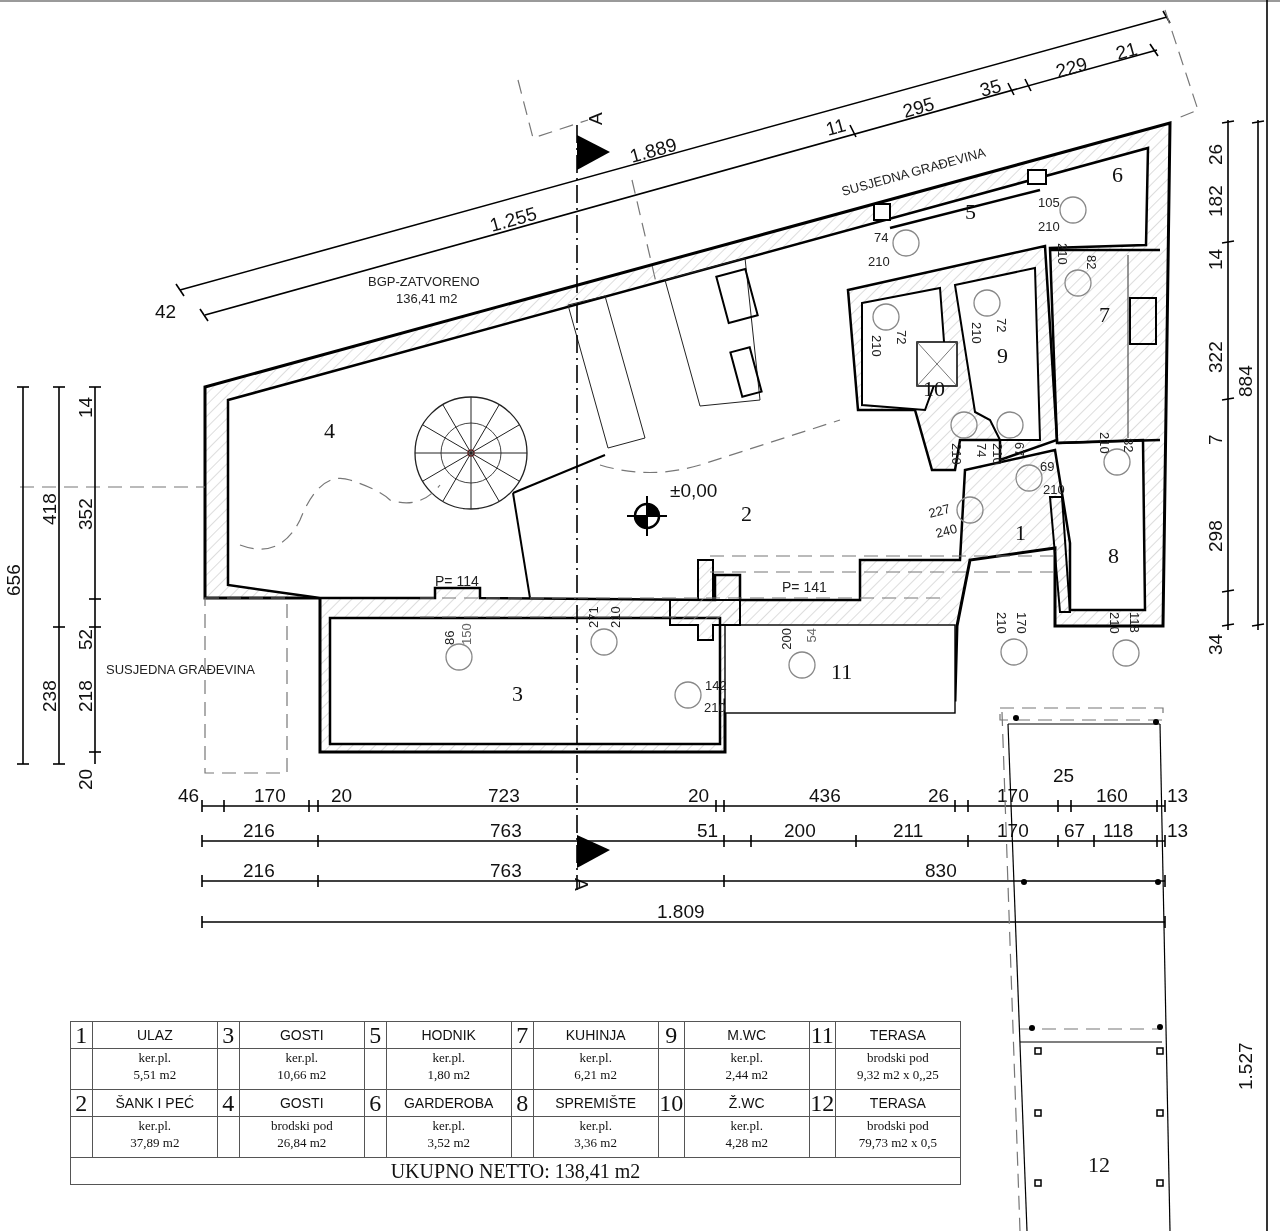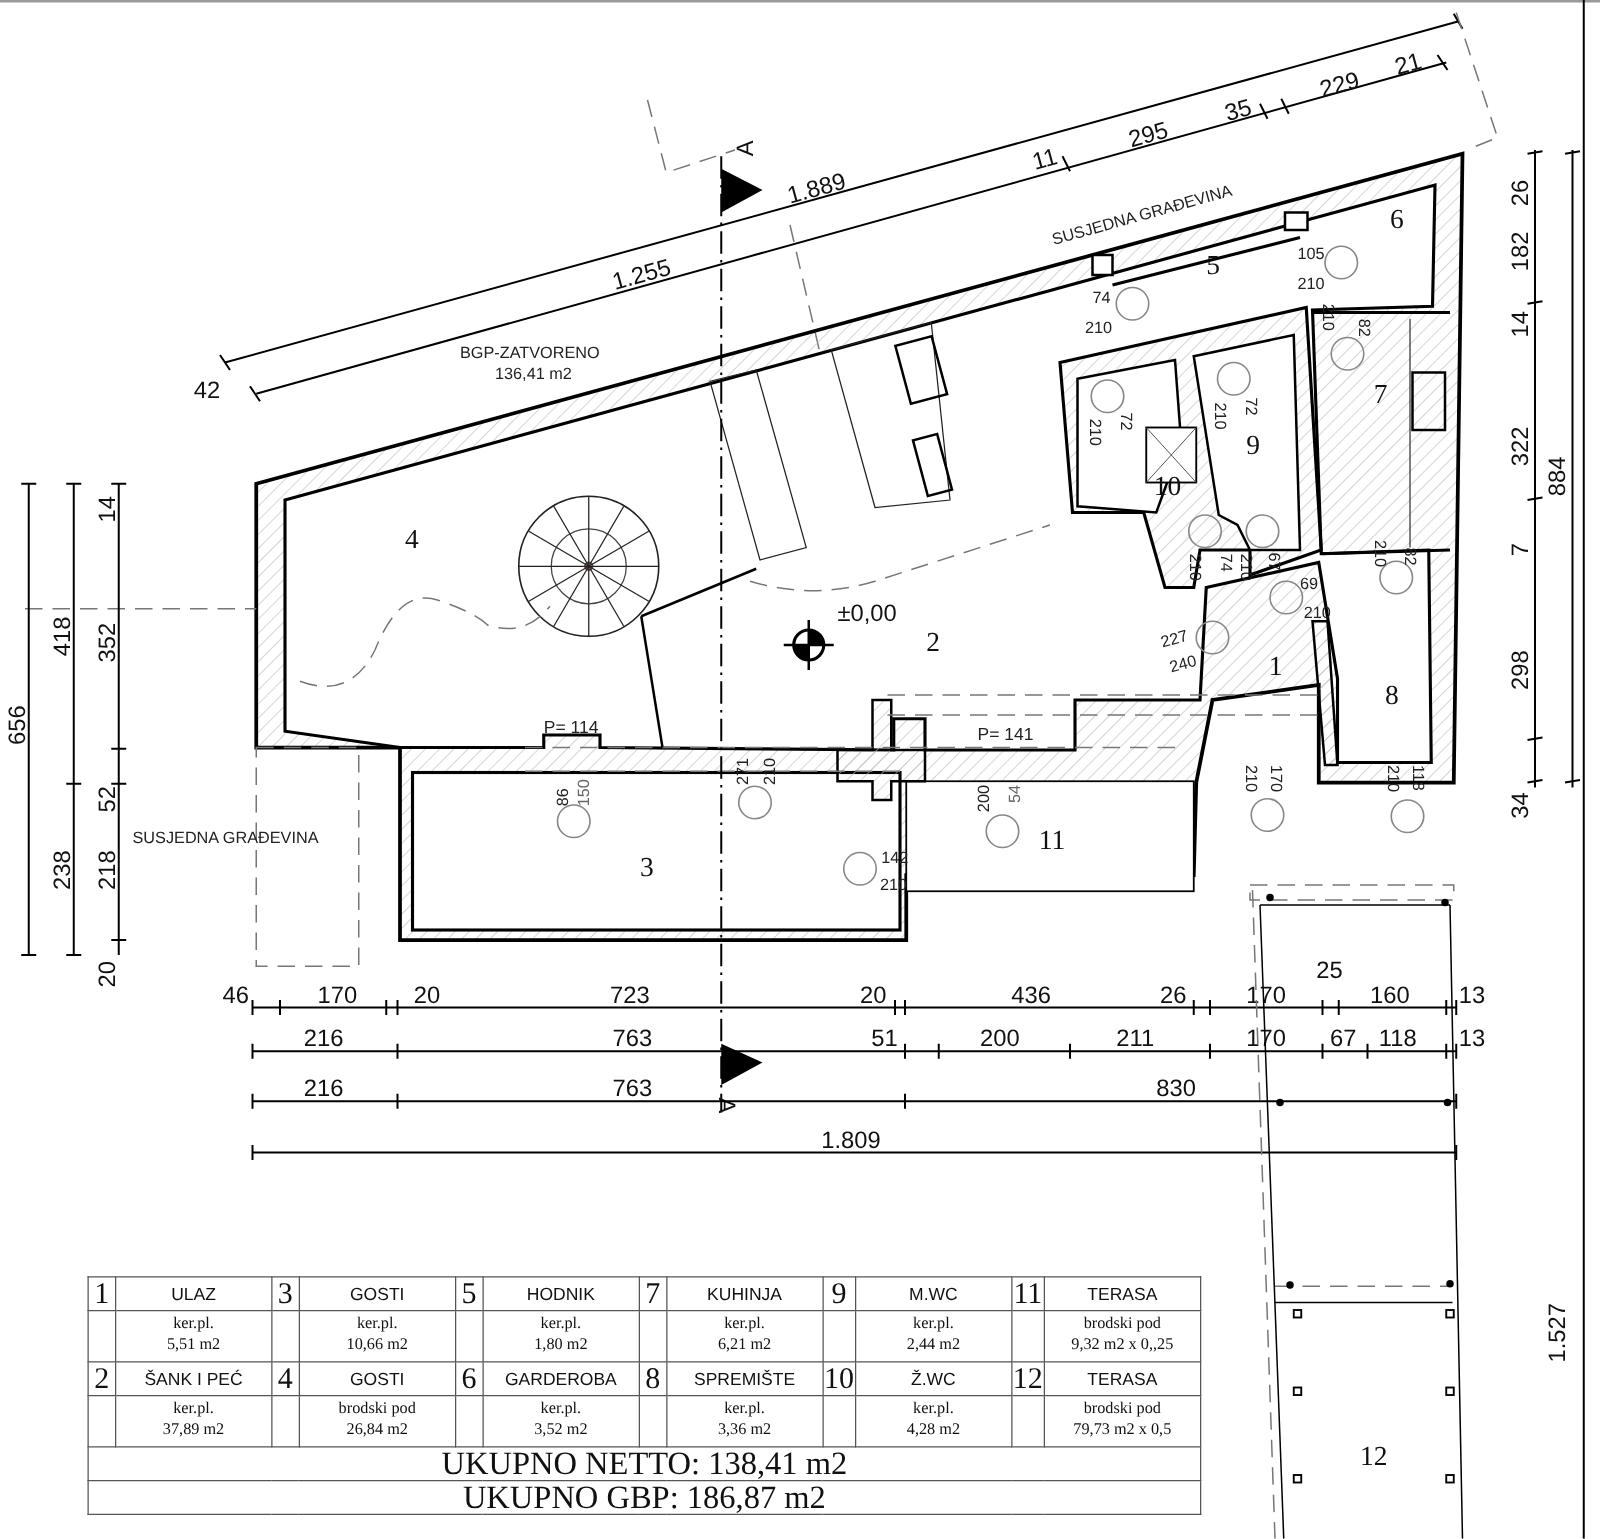"UKUPNO NETTO: 138,41 m2" .legend td.total { font-size: 26px -> 20px }
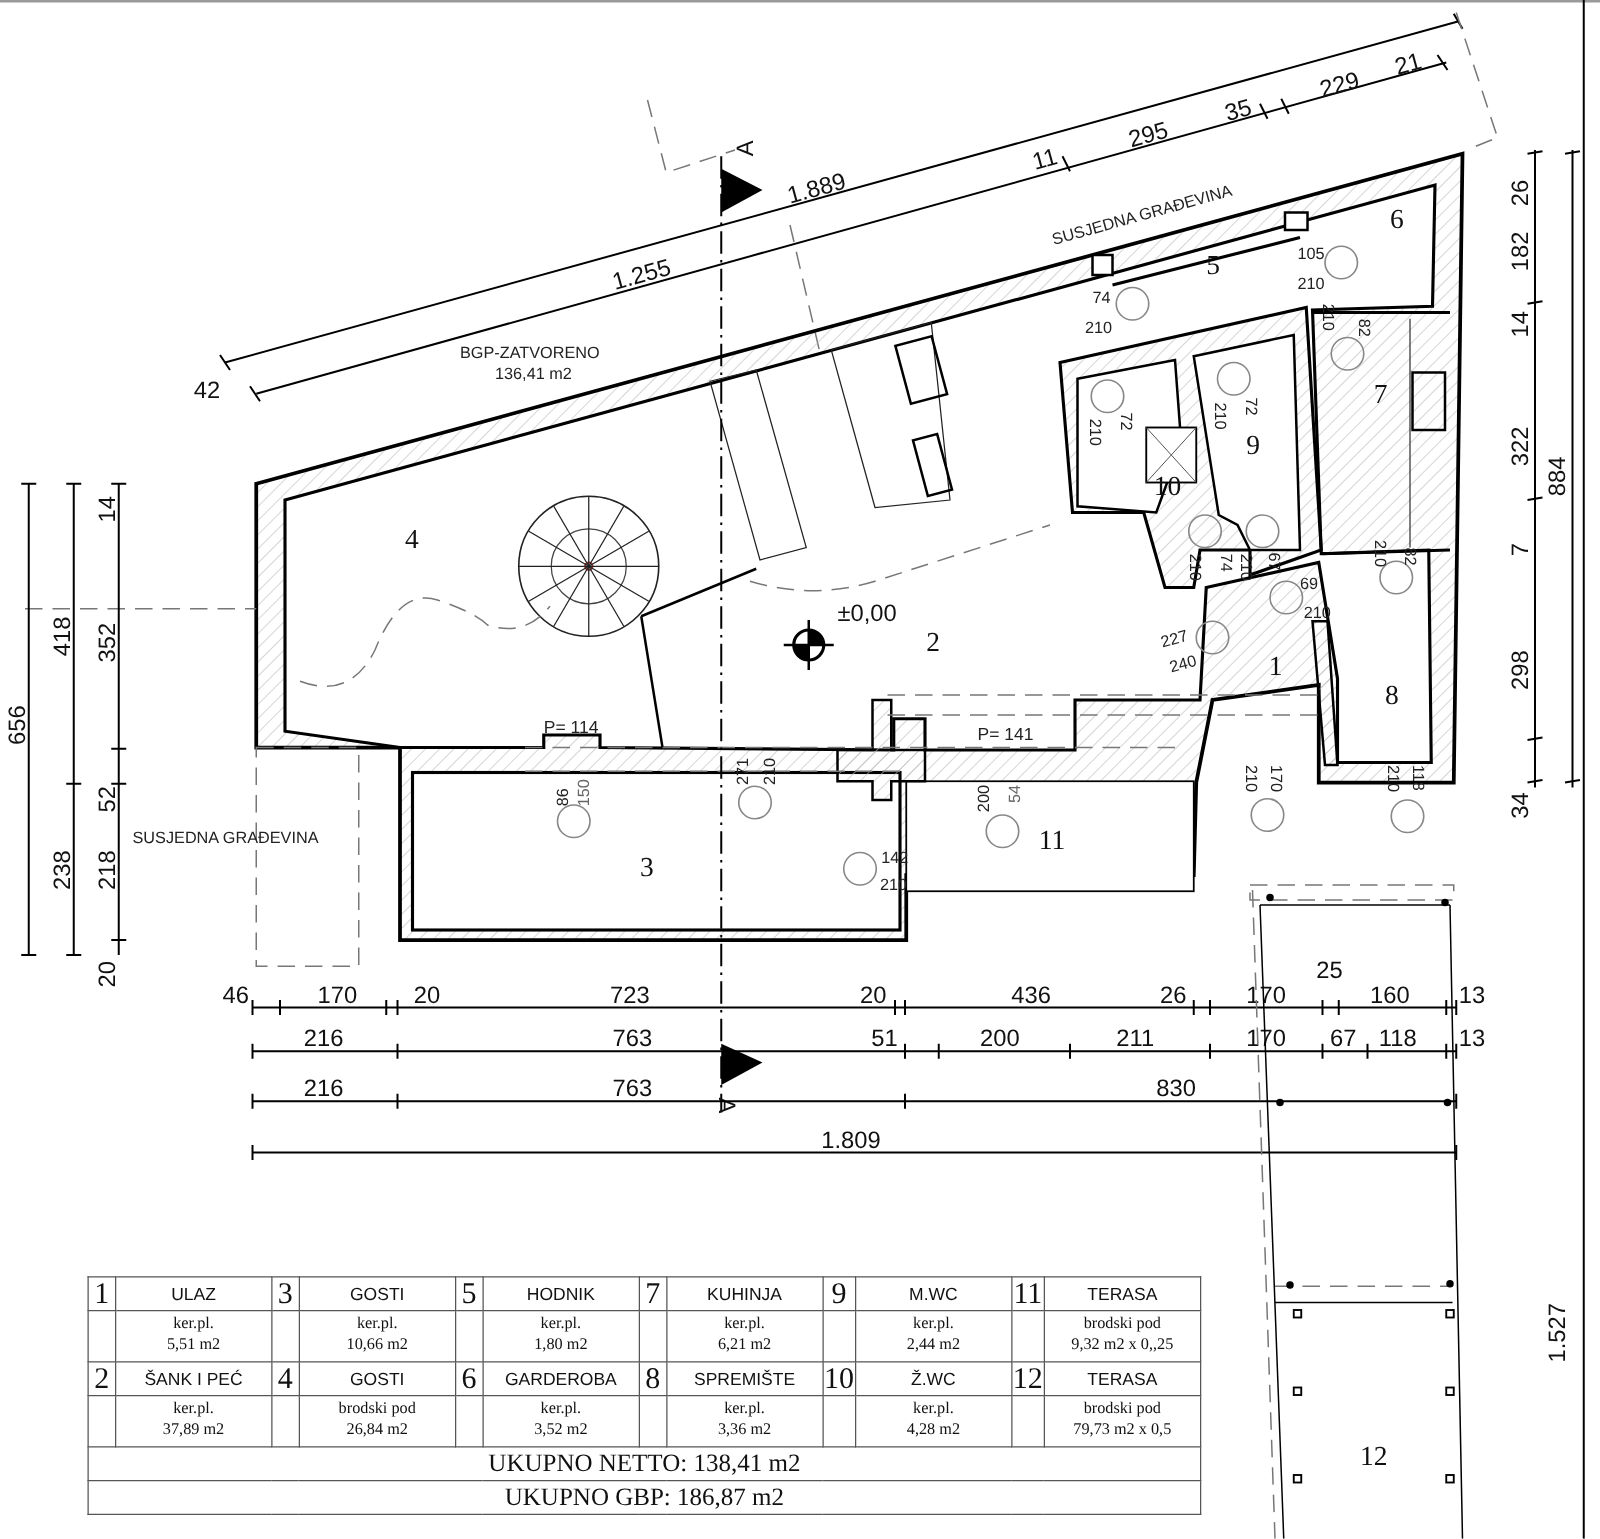"UKUPNO GBP: 186,87 m2" tr { html: <tr> <td>UKUPNO GBP: 186,87 m2</td> </tr> -> none }
